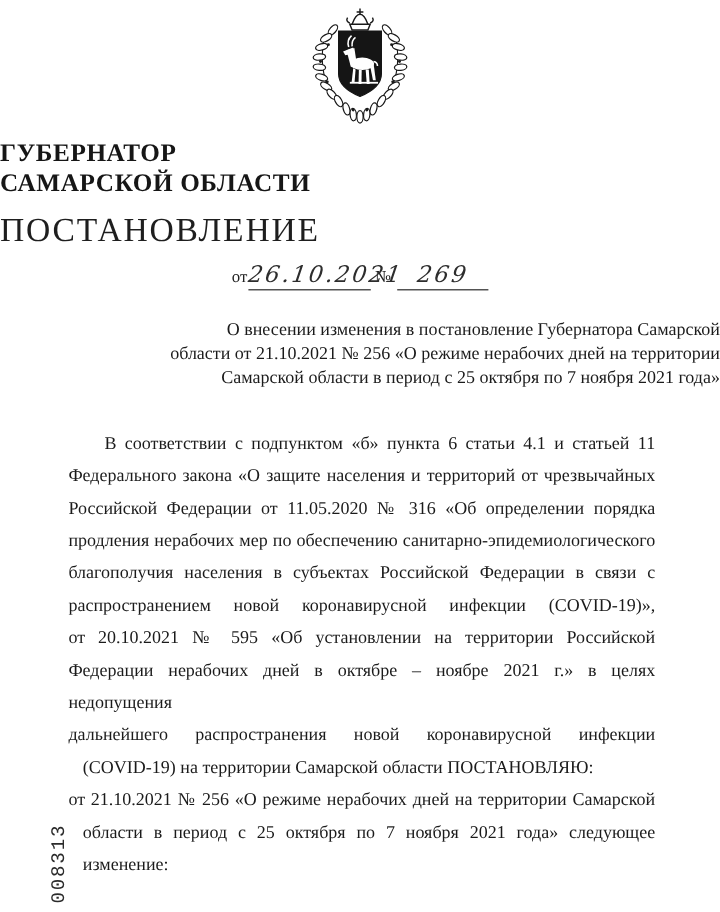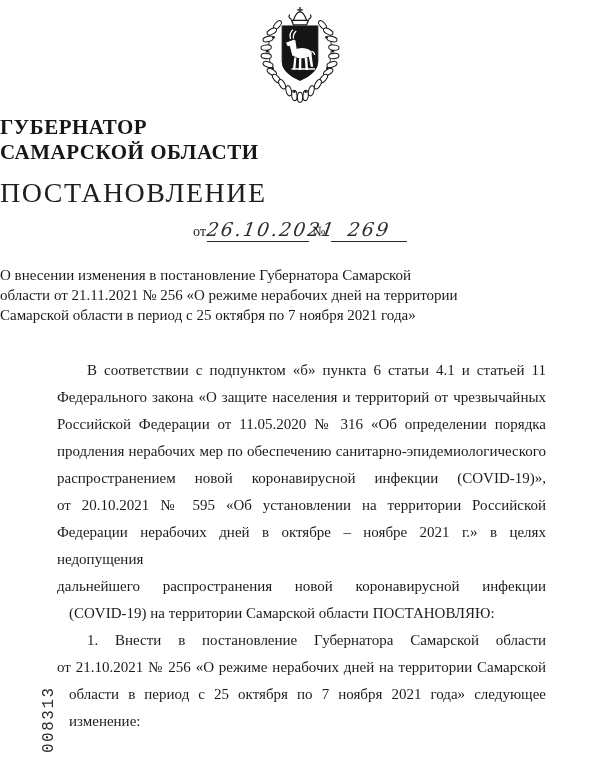"О внесении изменения в постановление" .title { text-align: left -> right }
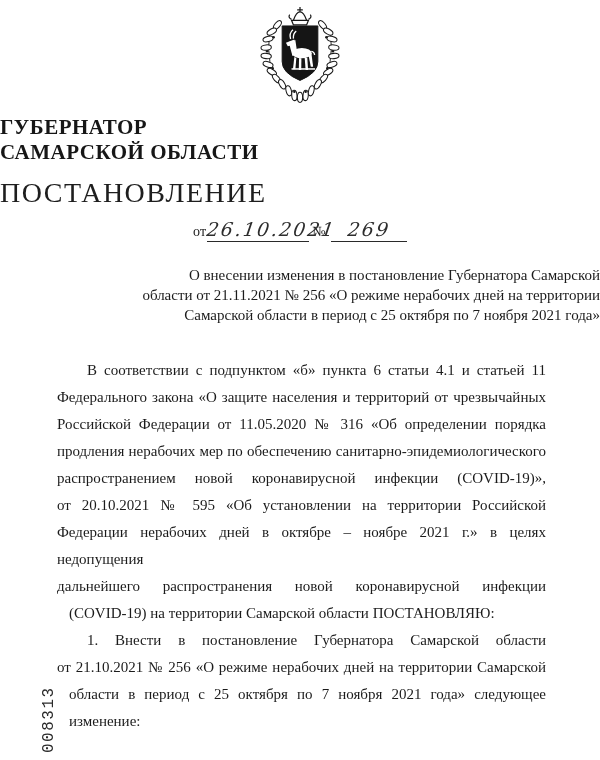"области от 21.11.2021 № 256" div { text: 21.11.2021 -> 21.10.2021 }
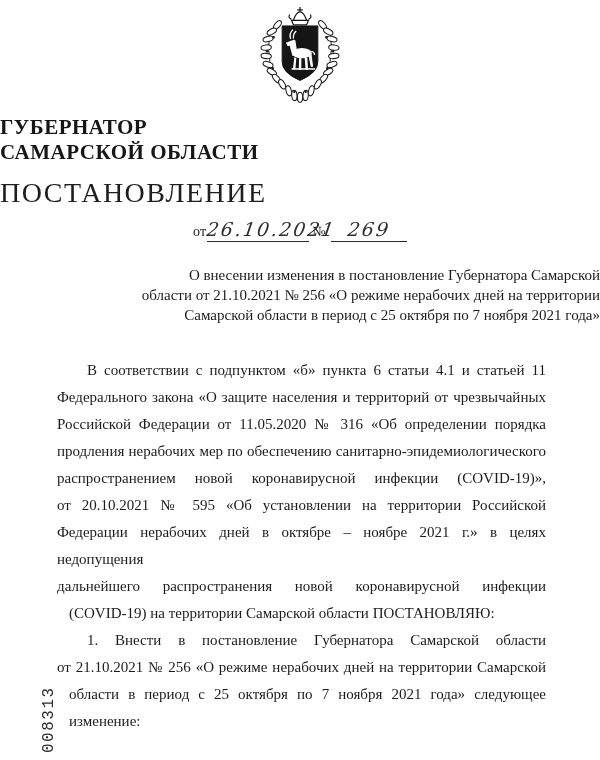"благополучия населения в субъектах" div.line { html: none -> <div>благополучия населения в субъектах Российской Федерации в связи с</div> }
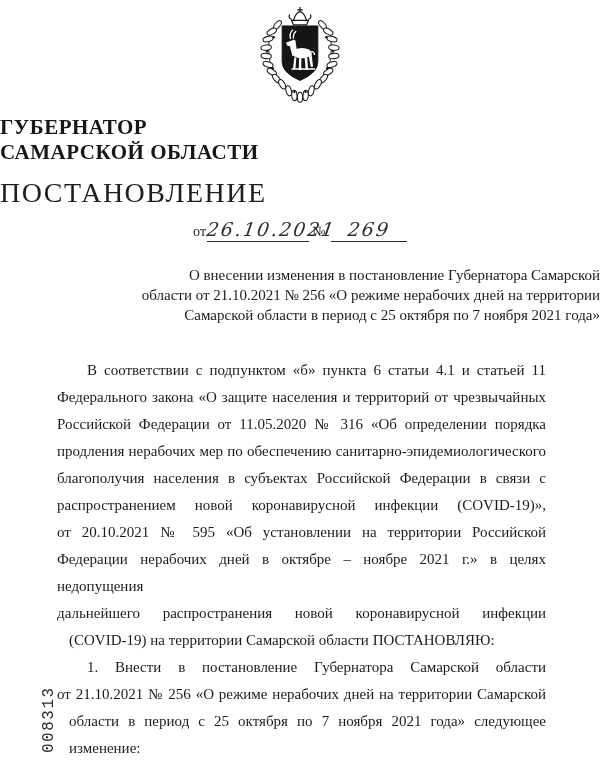"1. Внести в постановление Губернатора" div.line { html: <div>1. Внести в постановление Губернатора Самарской области</div> -> none }
